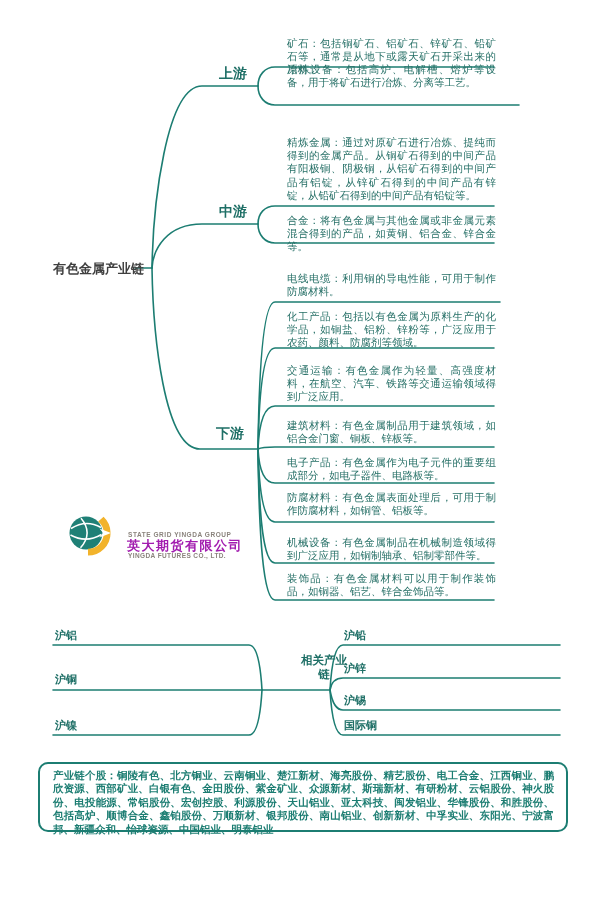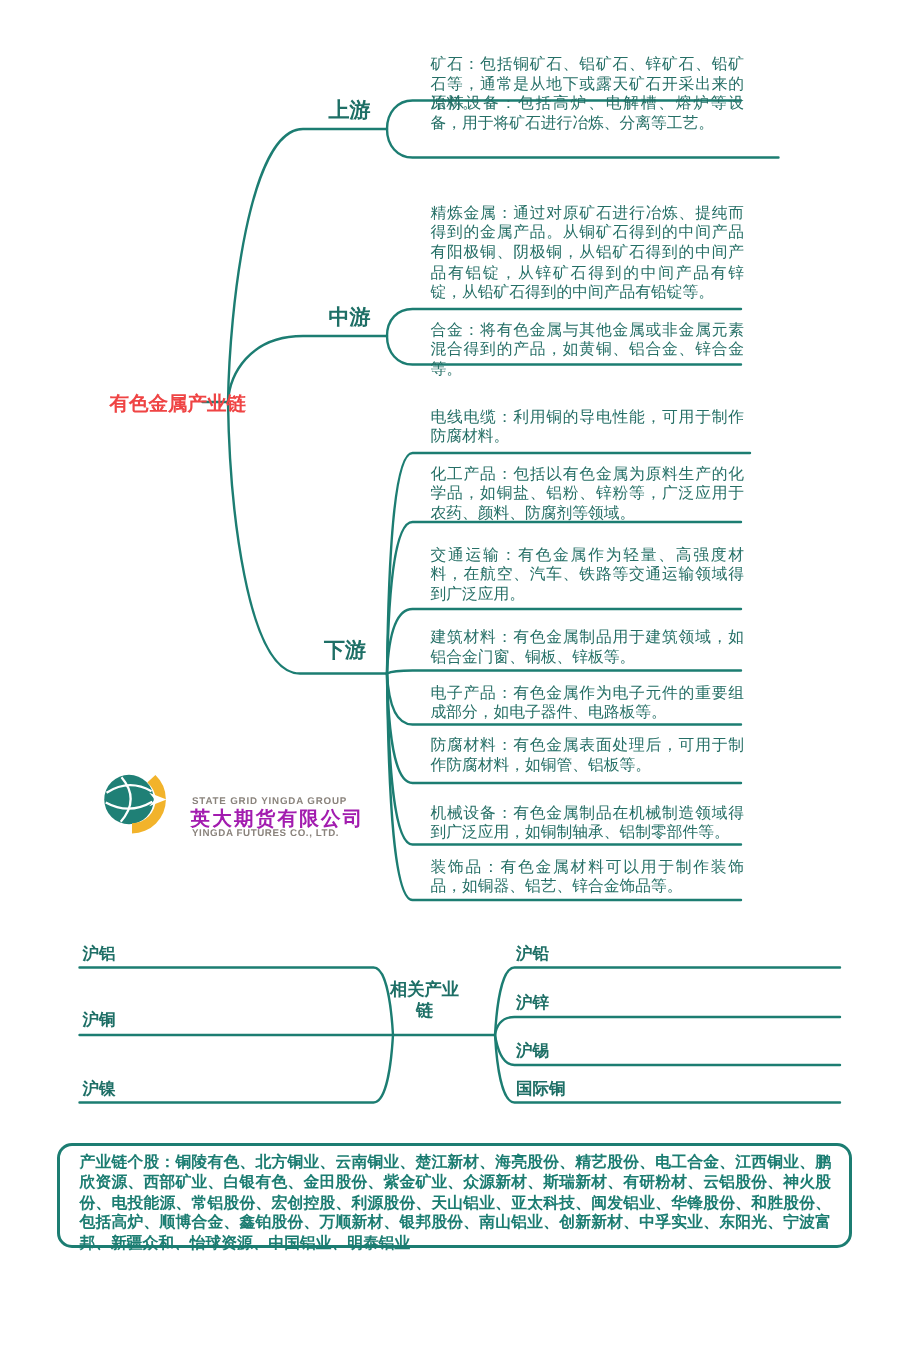"有色金属产业链" .root-label { color: #ef4444 -> #404040; margin-left: 20px -> none }
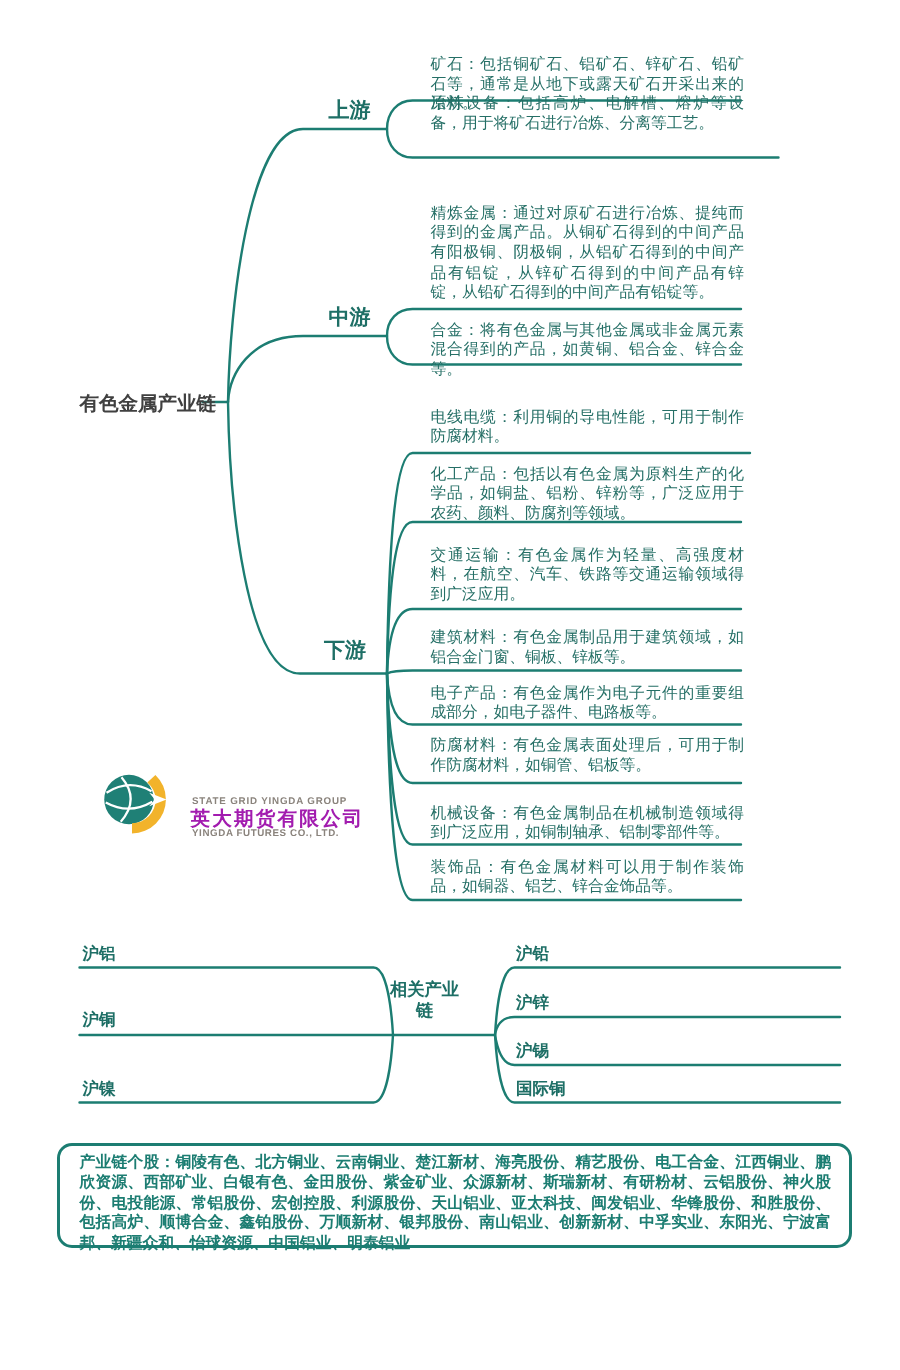"相关产业链" .center-label { margin-left: none -> 41px }
